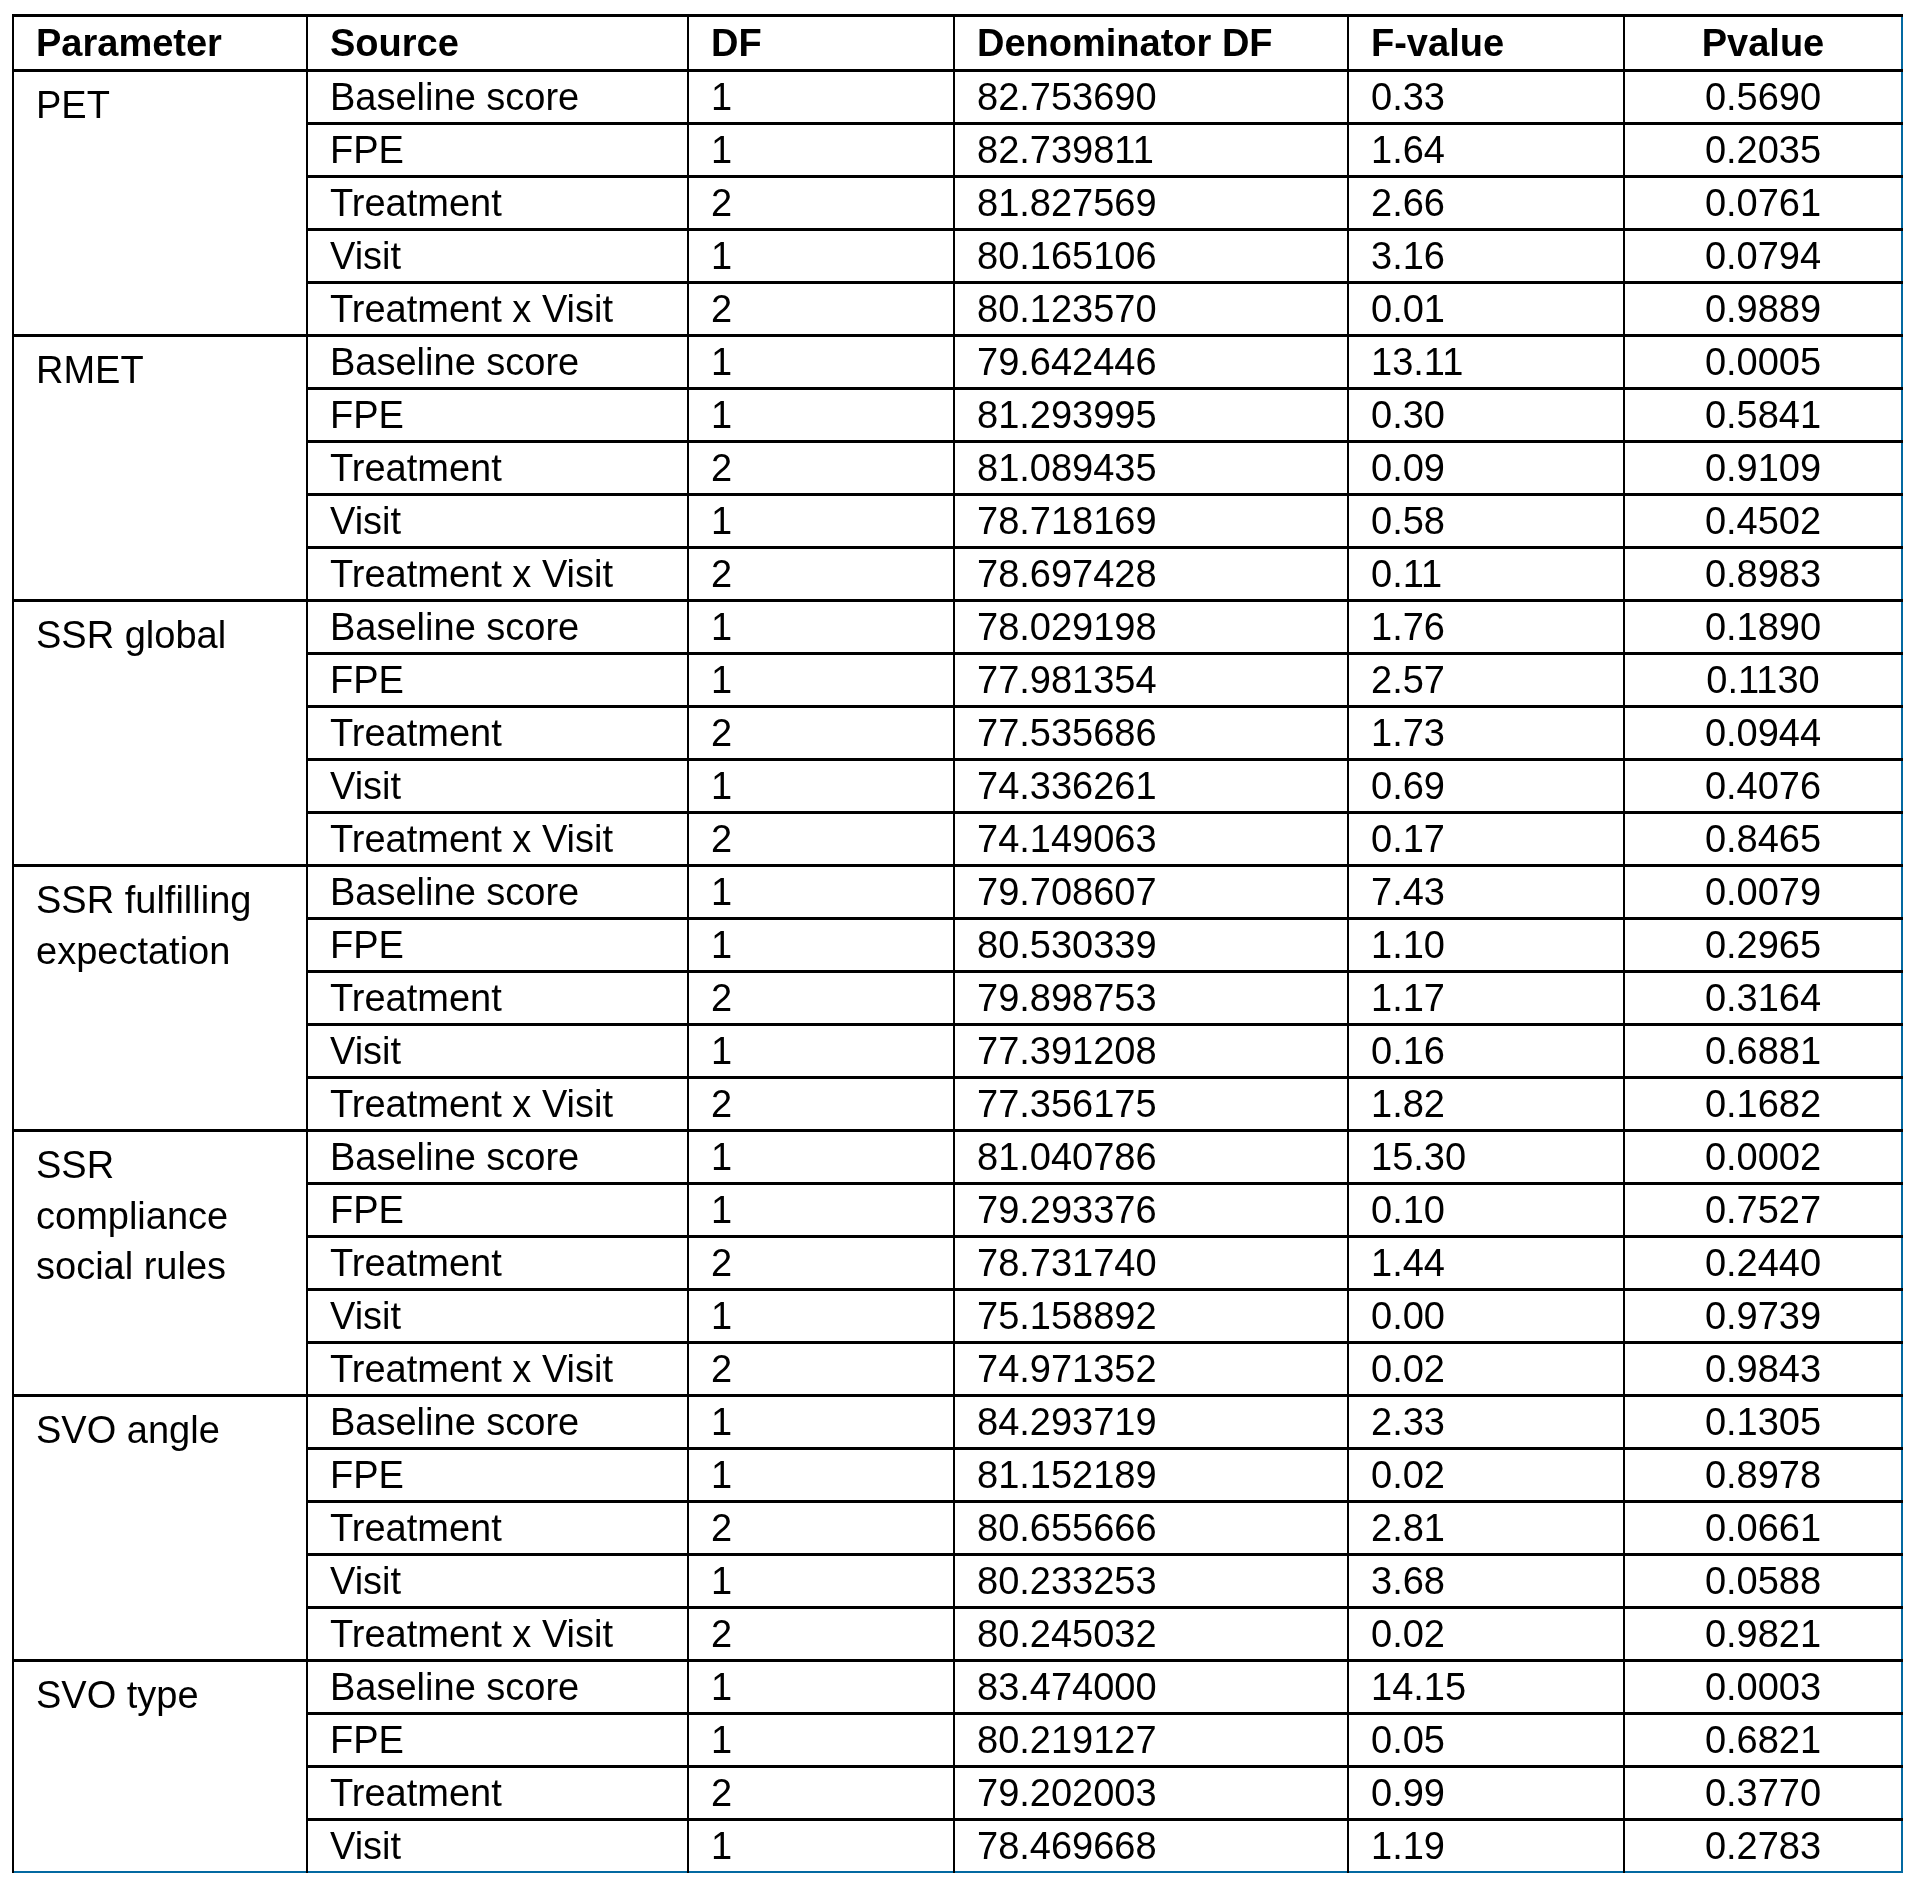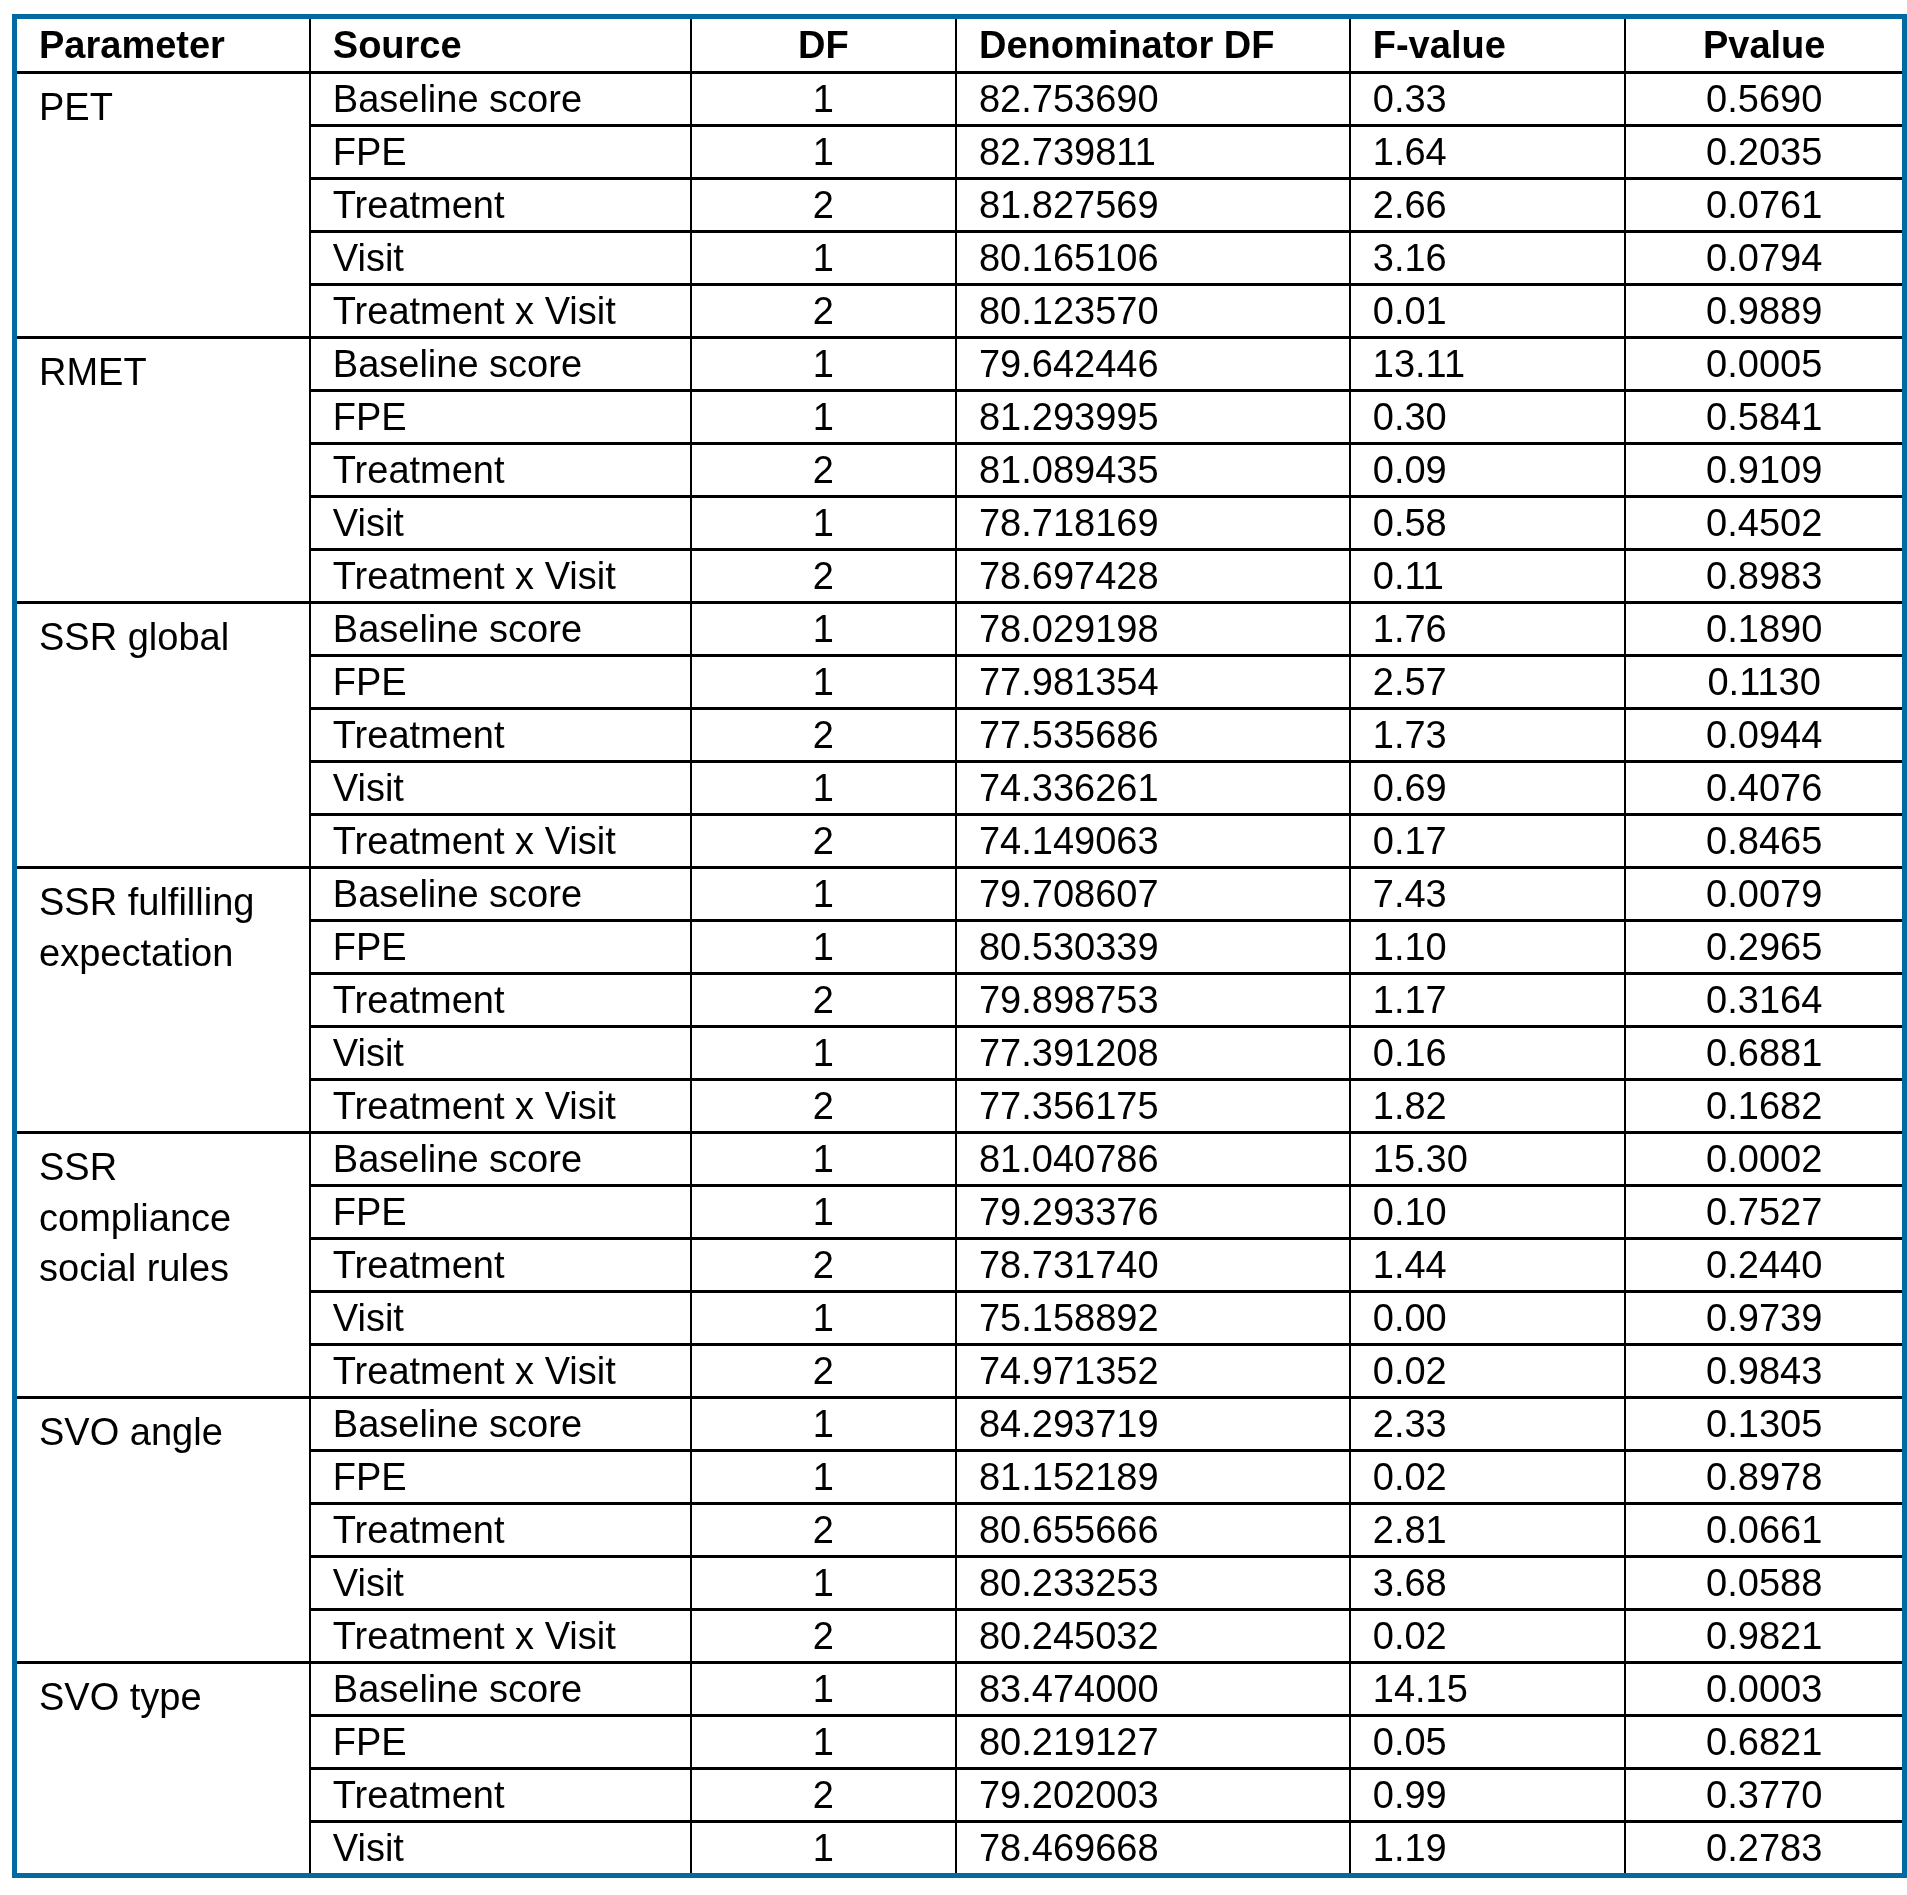"Parameter" .tbl { border: 5px solid #0369a1 -> 2px solid #0369a1 }
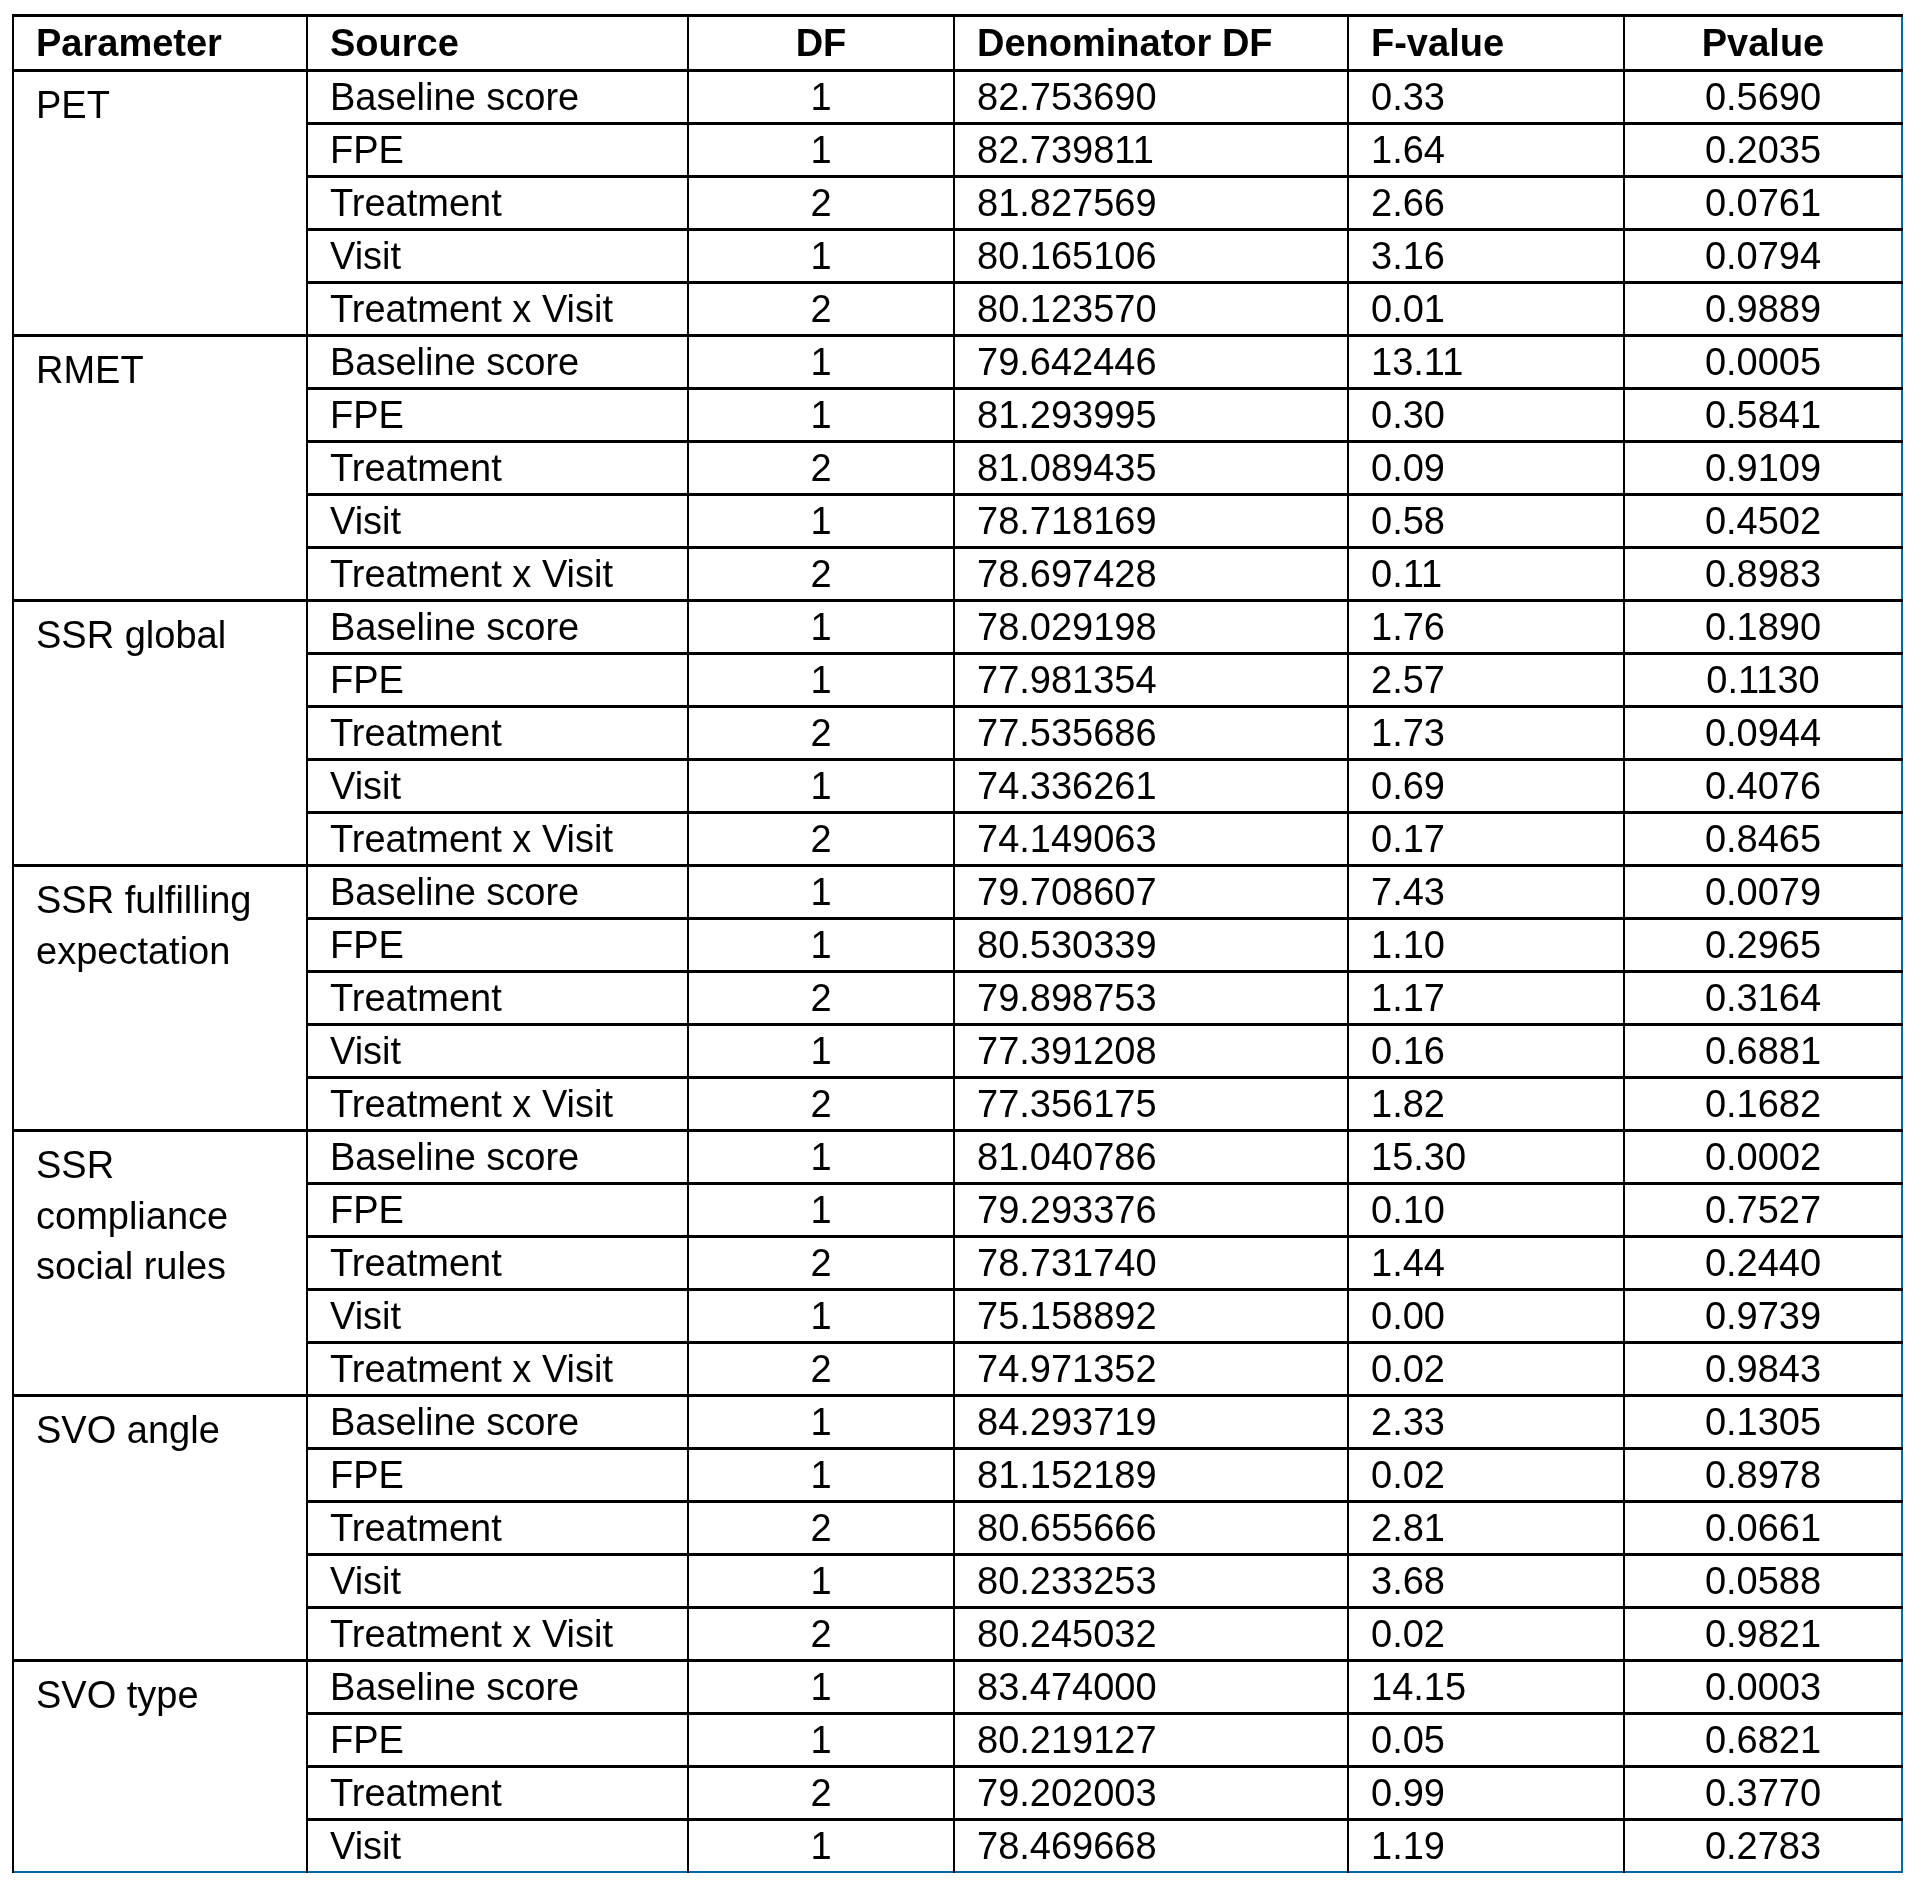"DF" .c-df { text-align: center -> left }
